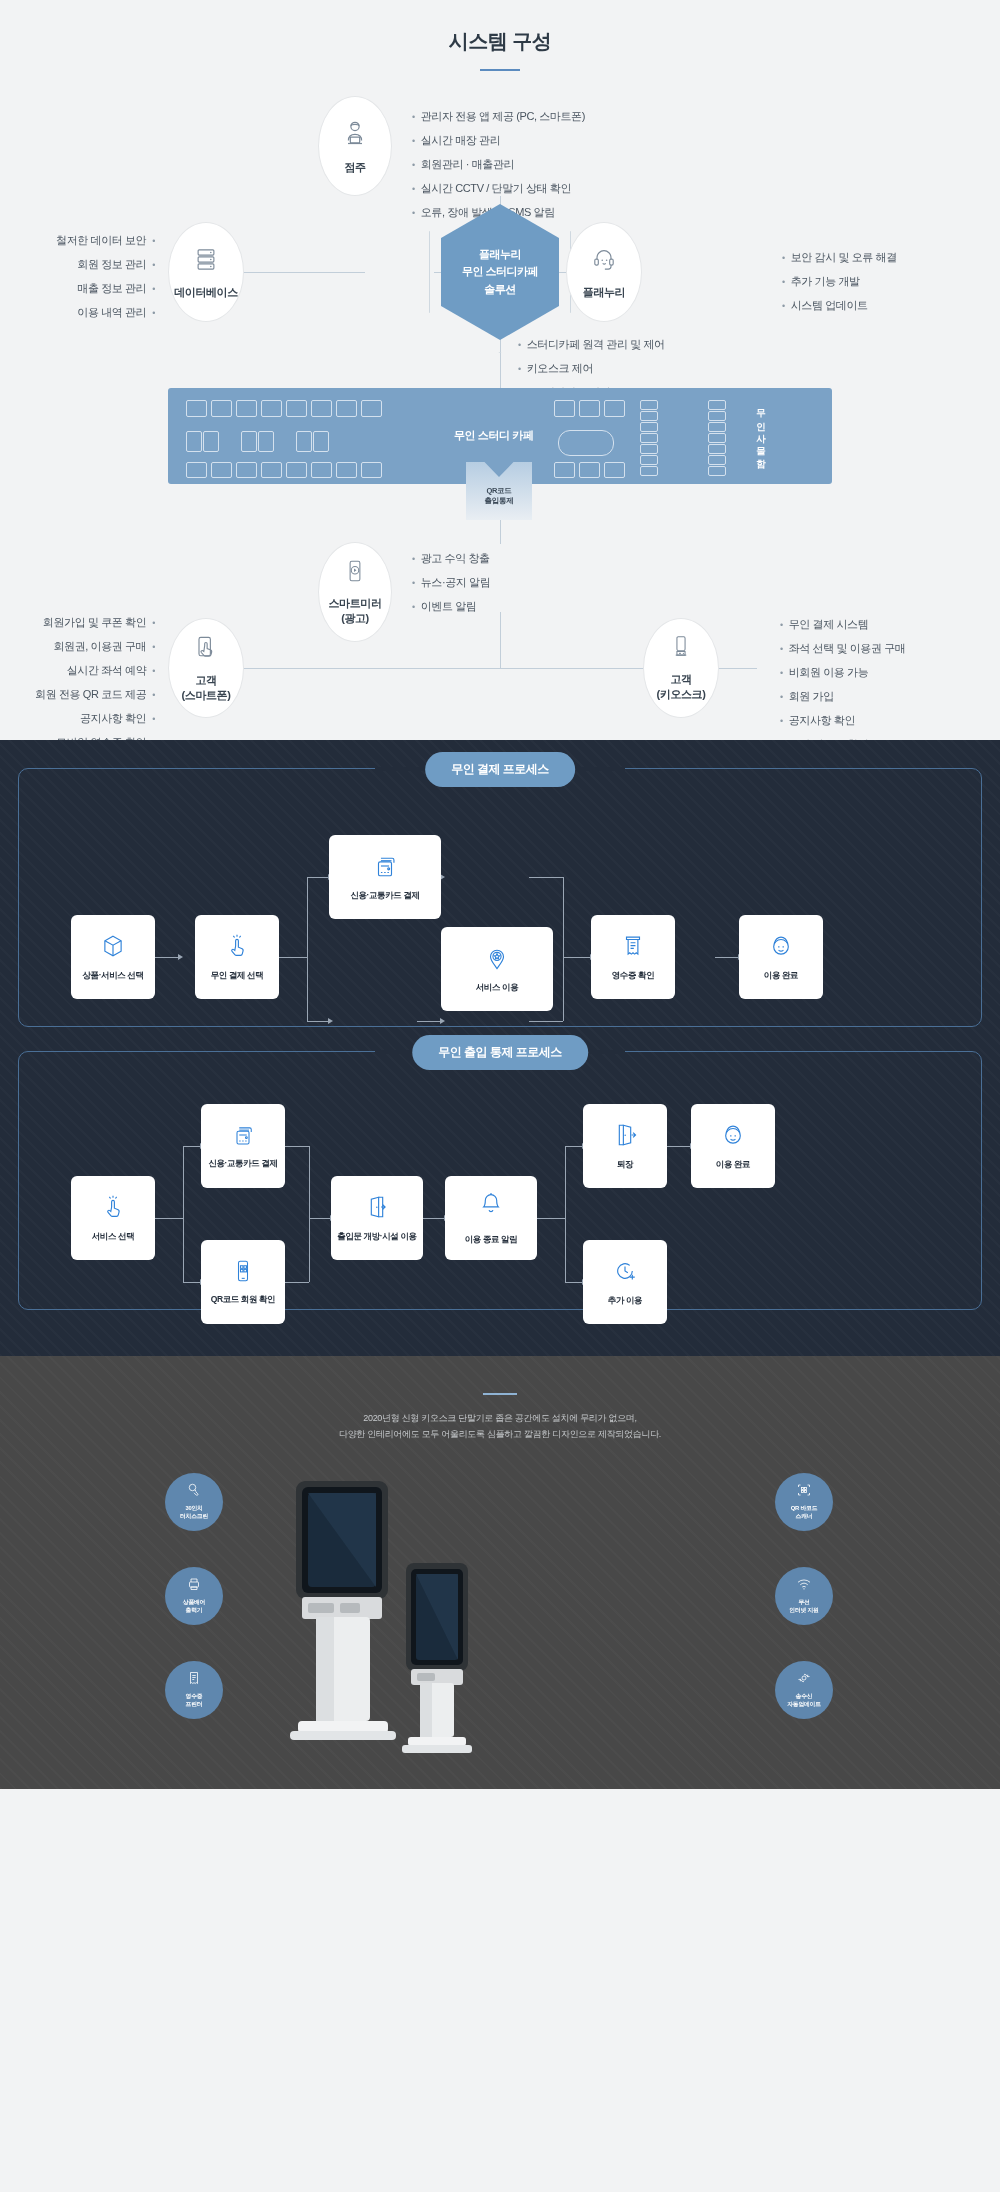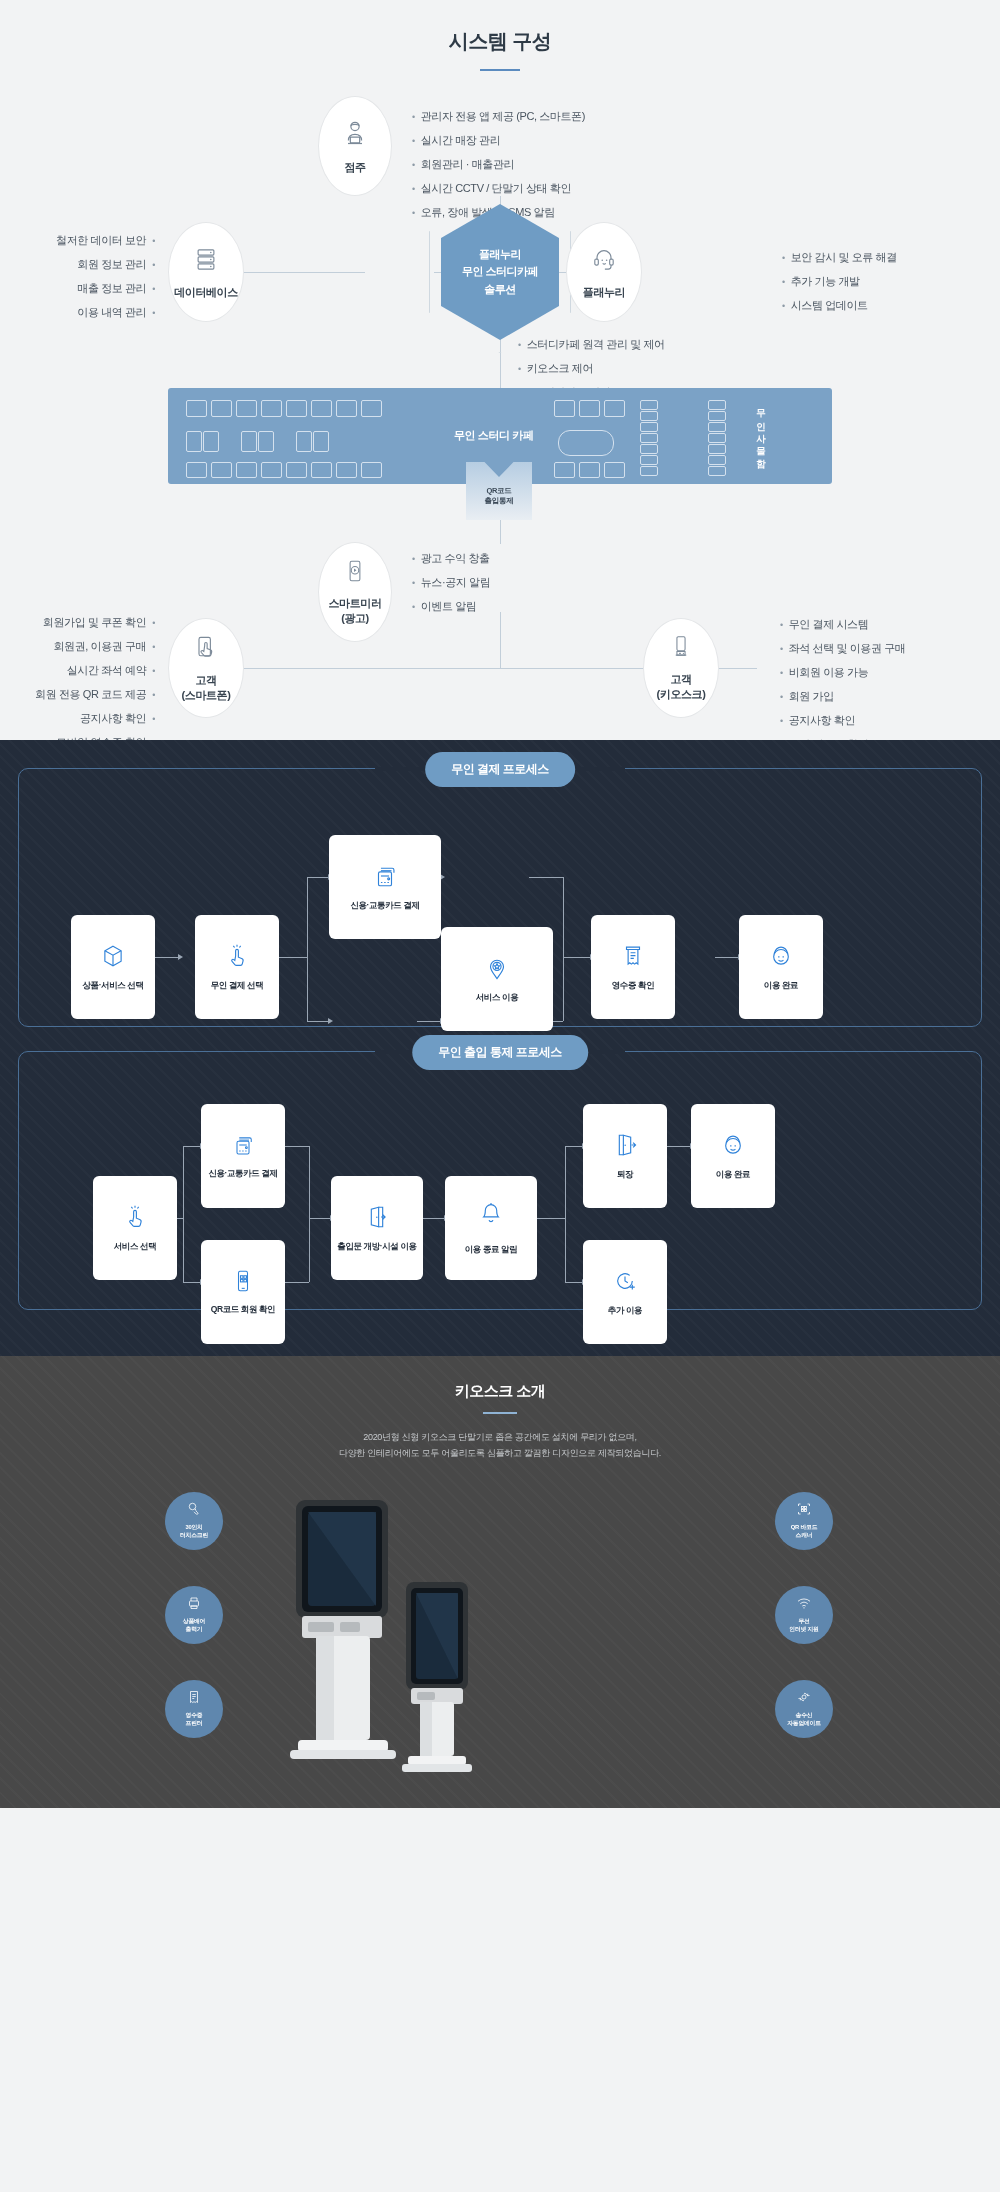"신용·교통카드 결제" .card { height: 104px -> 84px }
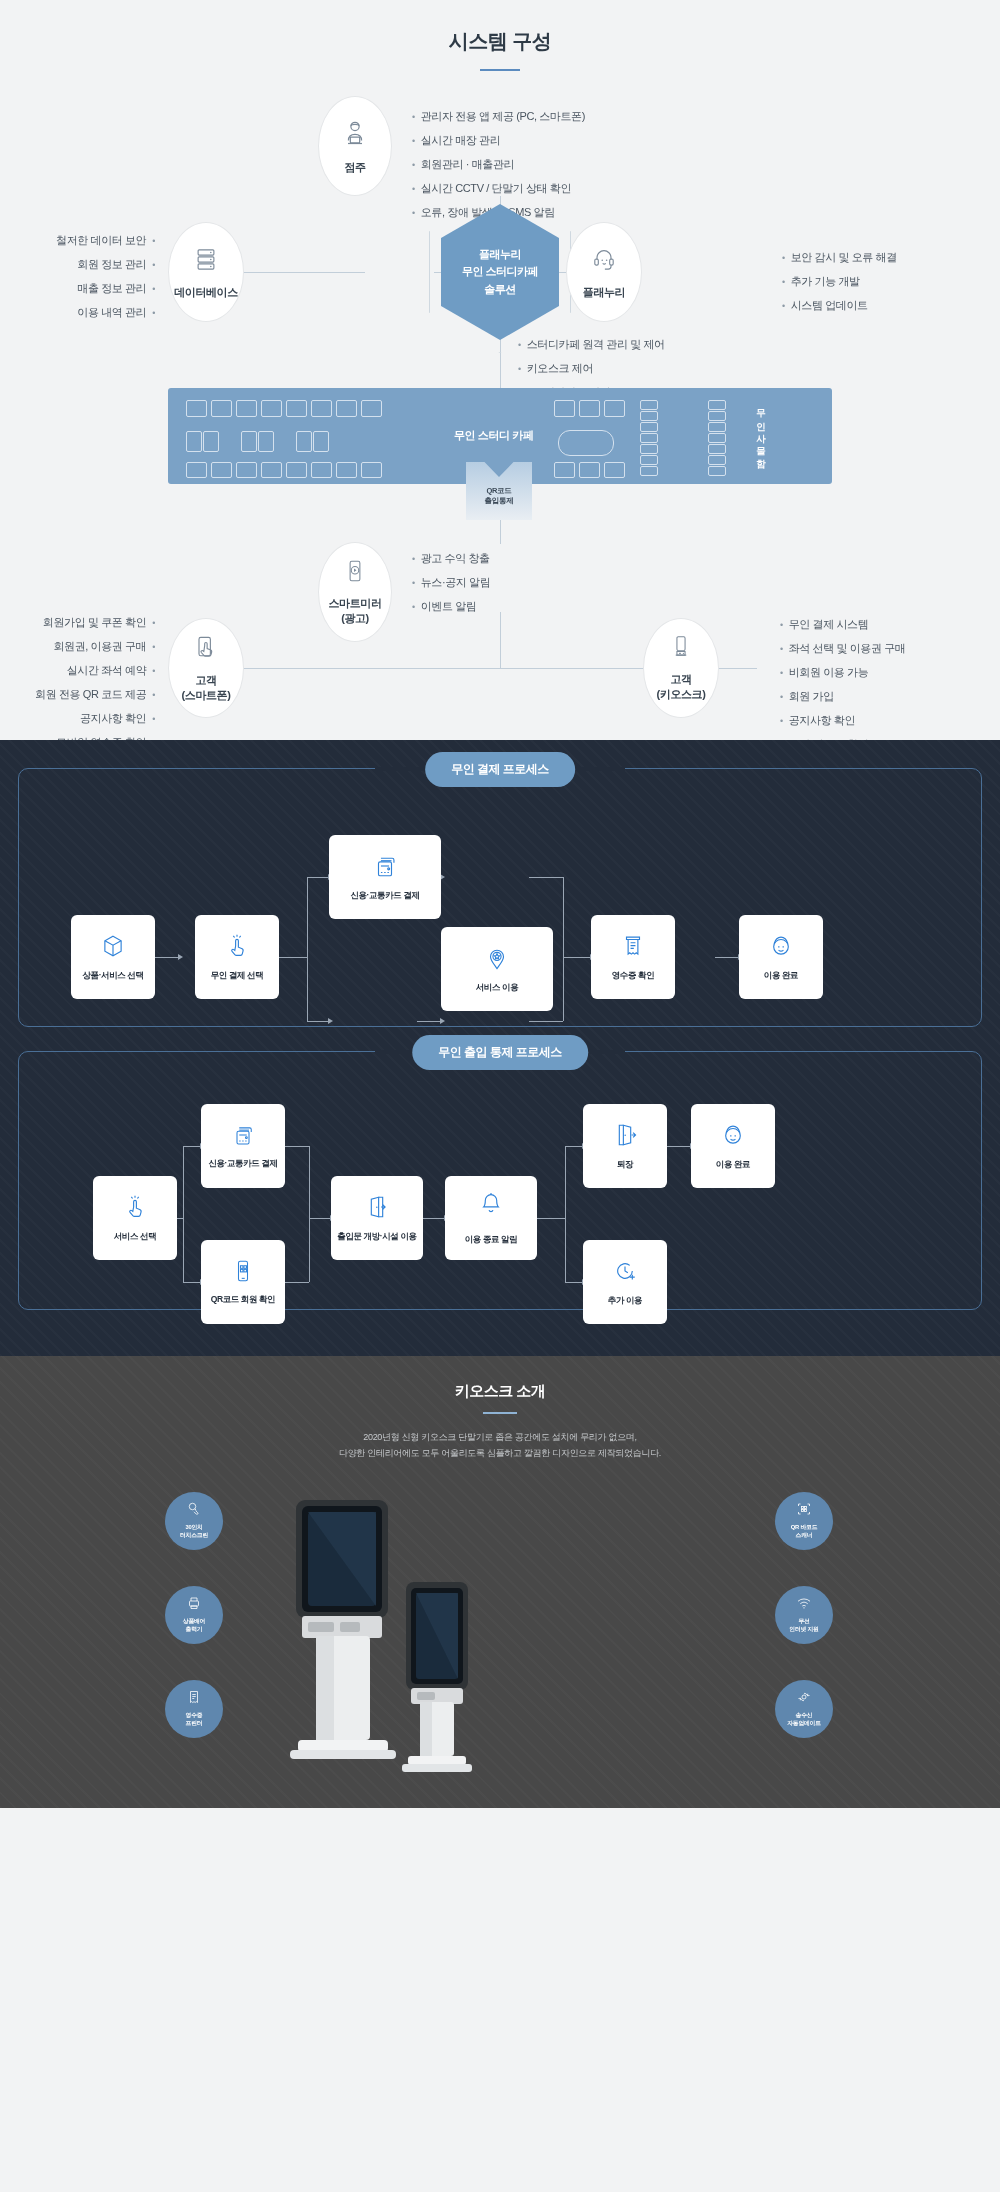"서비스 선택" div.card { margin-left: 22px -> none }
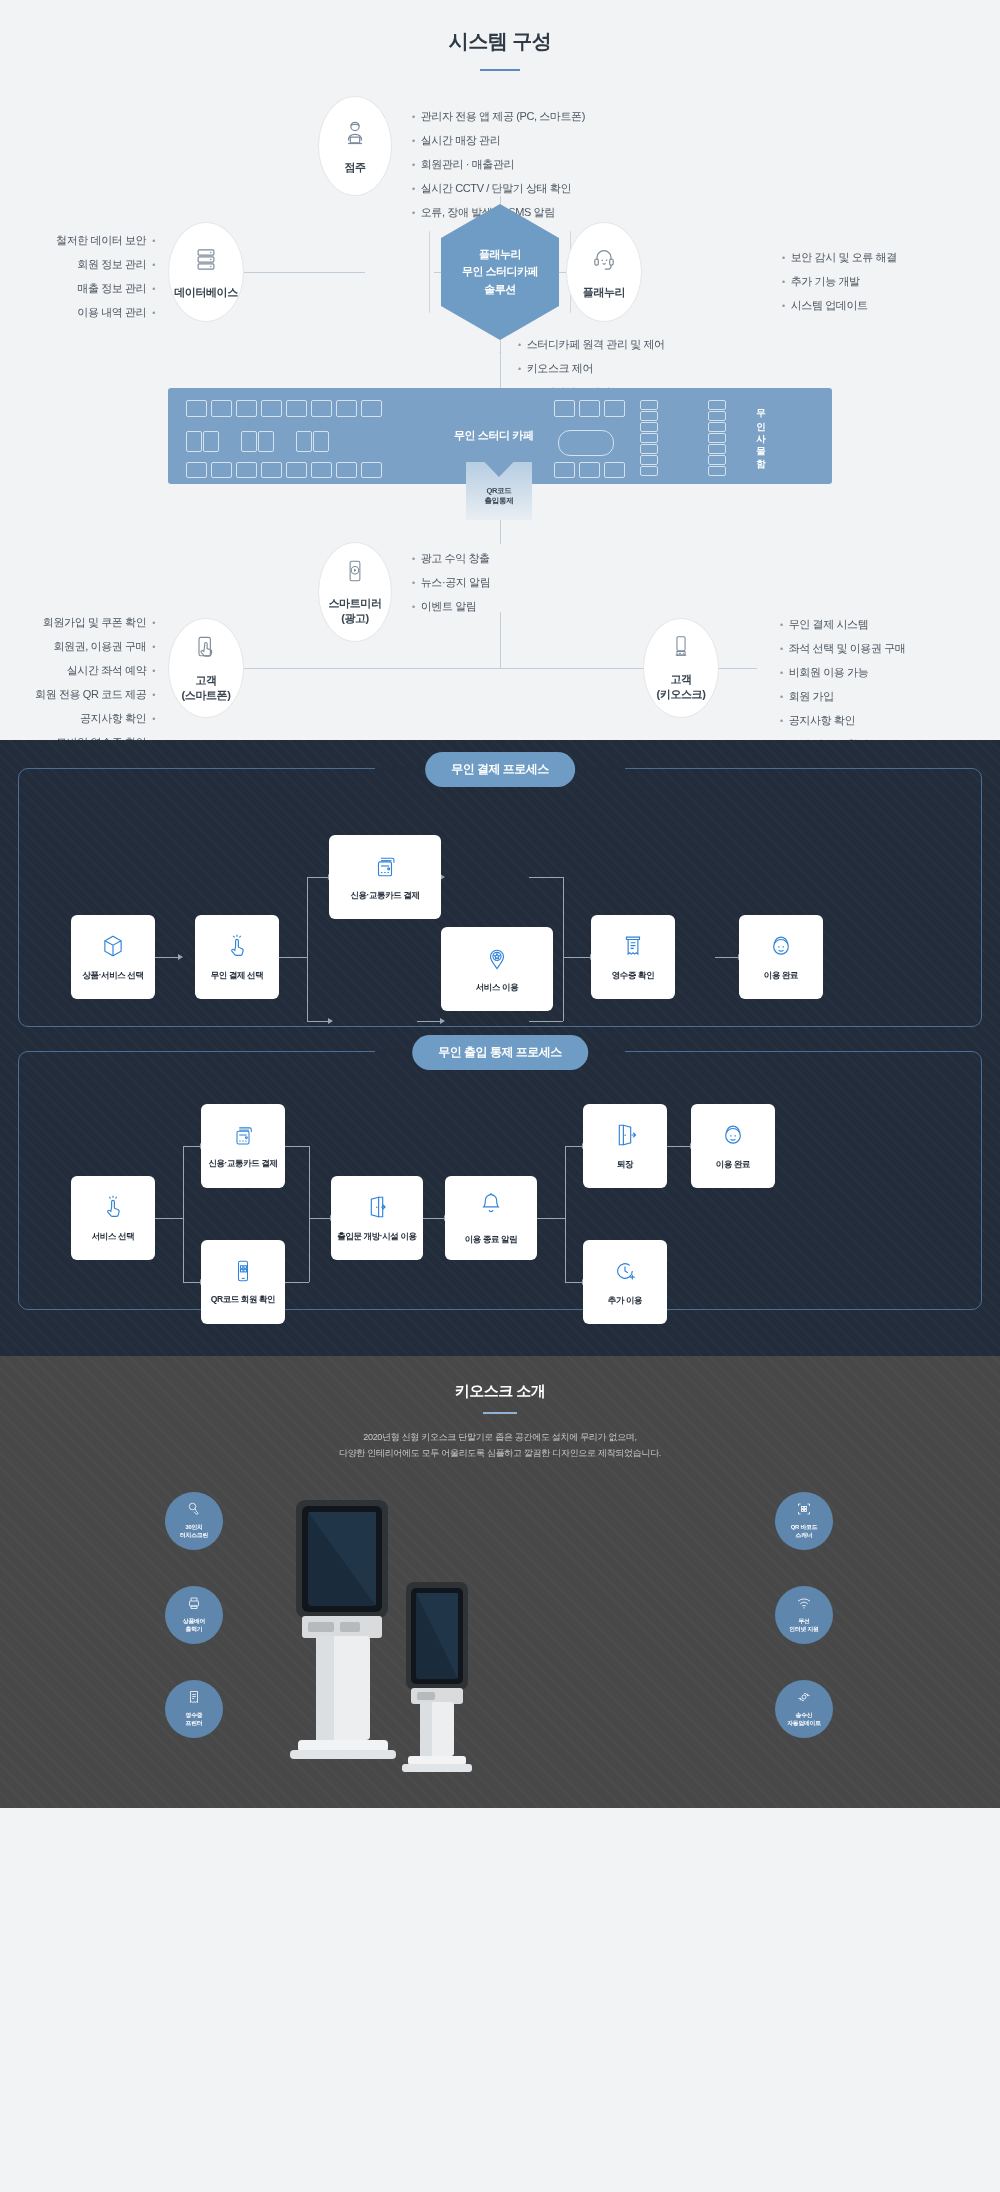"키오스크 소개" h2.k-title { html: <h2>키오스크 소개</h2> -> none }
